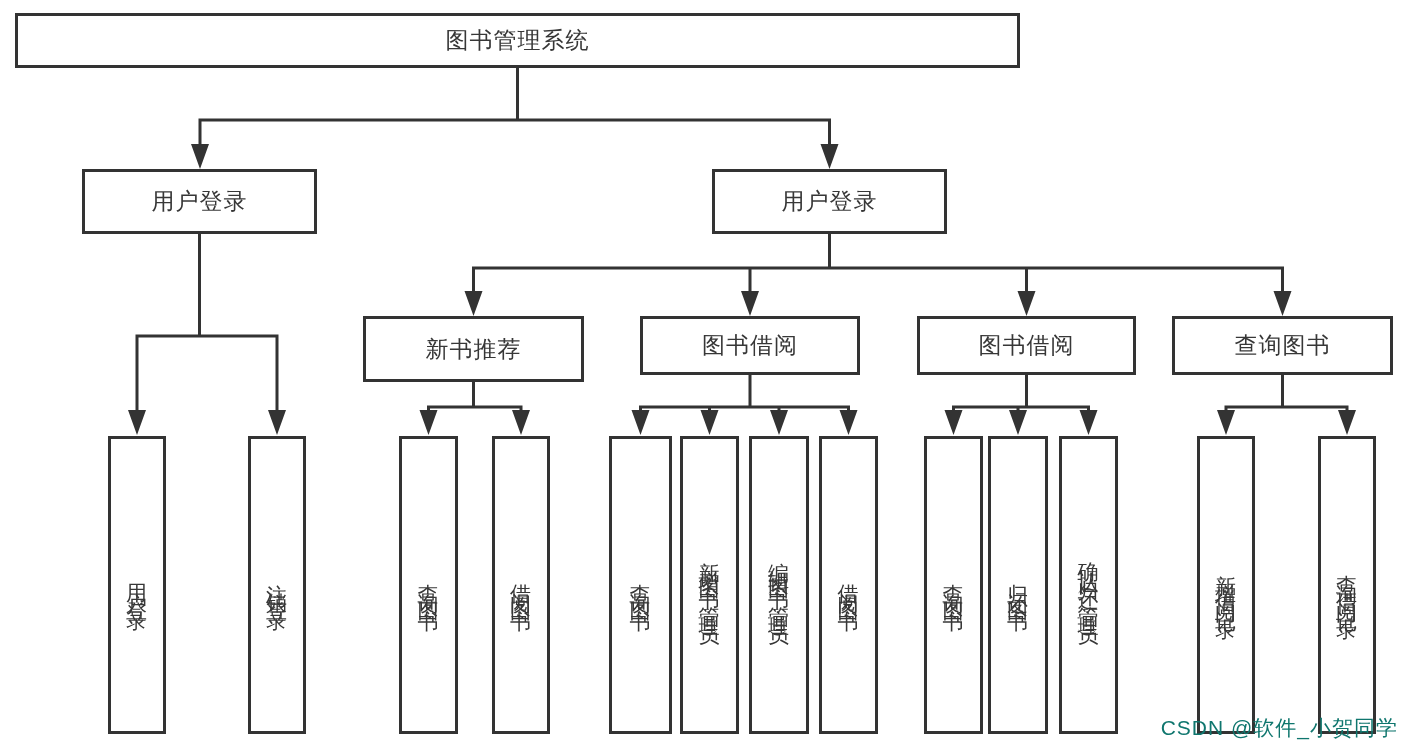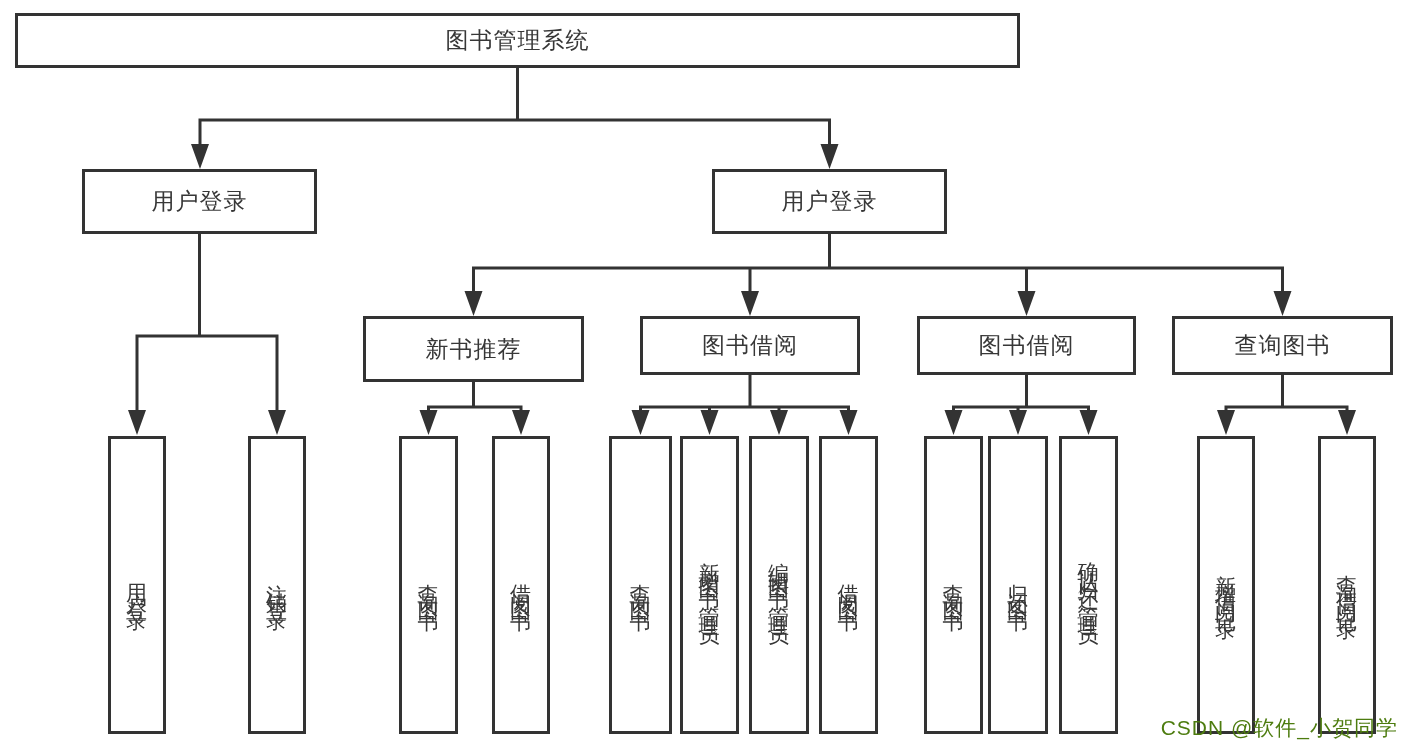"CSDN @软件_小贺同学" .watermark { color: #4d7c0f -> #0f766e }
